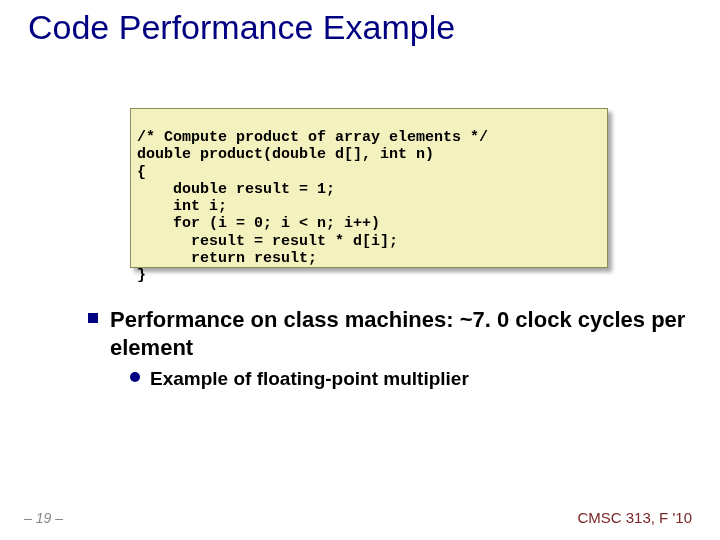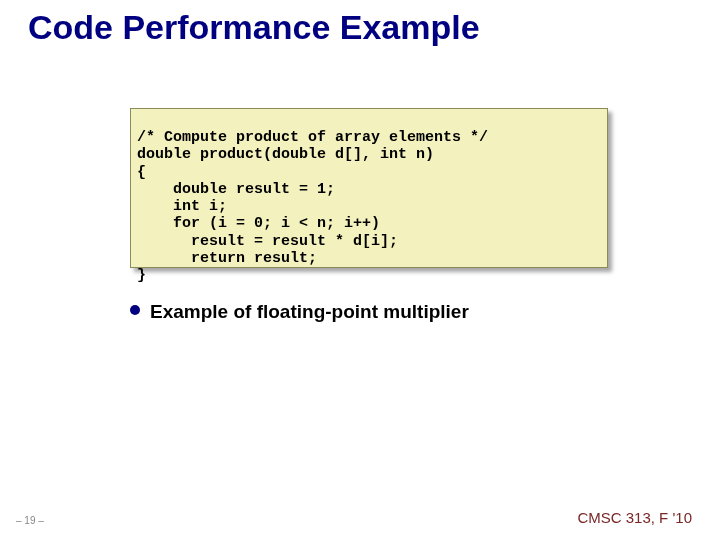"Code Performance Example" .title { font-weight: bold -> normal }
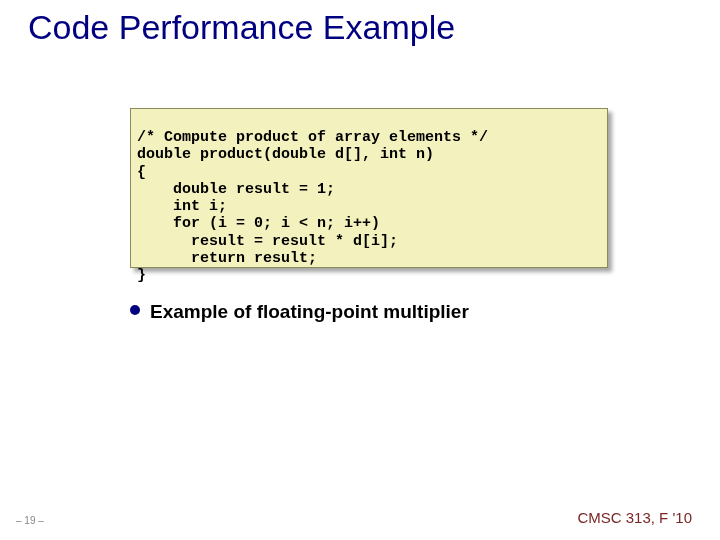"Performance on class machines: ~7." div.b1 { html: none -> <div>Performance on class machines: ~7. 0 clock cycles per element</div> }
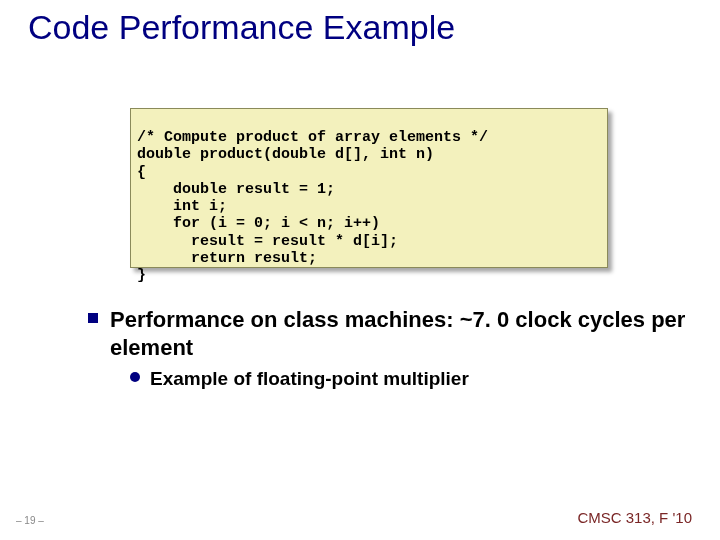"– 19 –" .footer-left { font-size: 10px -> 14px; font-style: none -> italic; left: 16px -> 24px }
